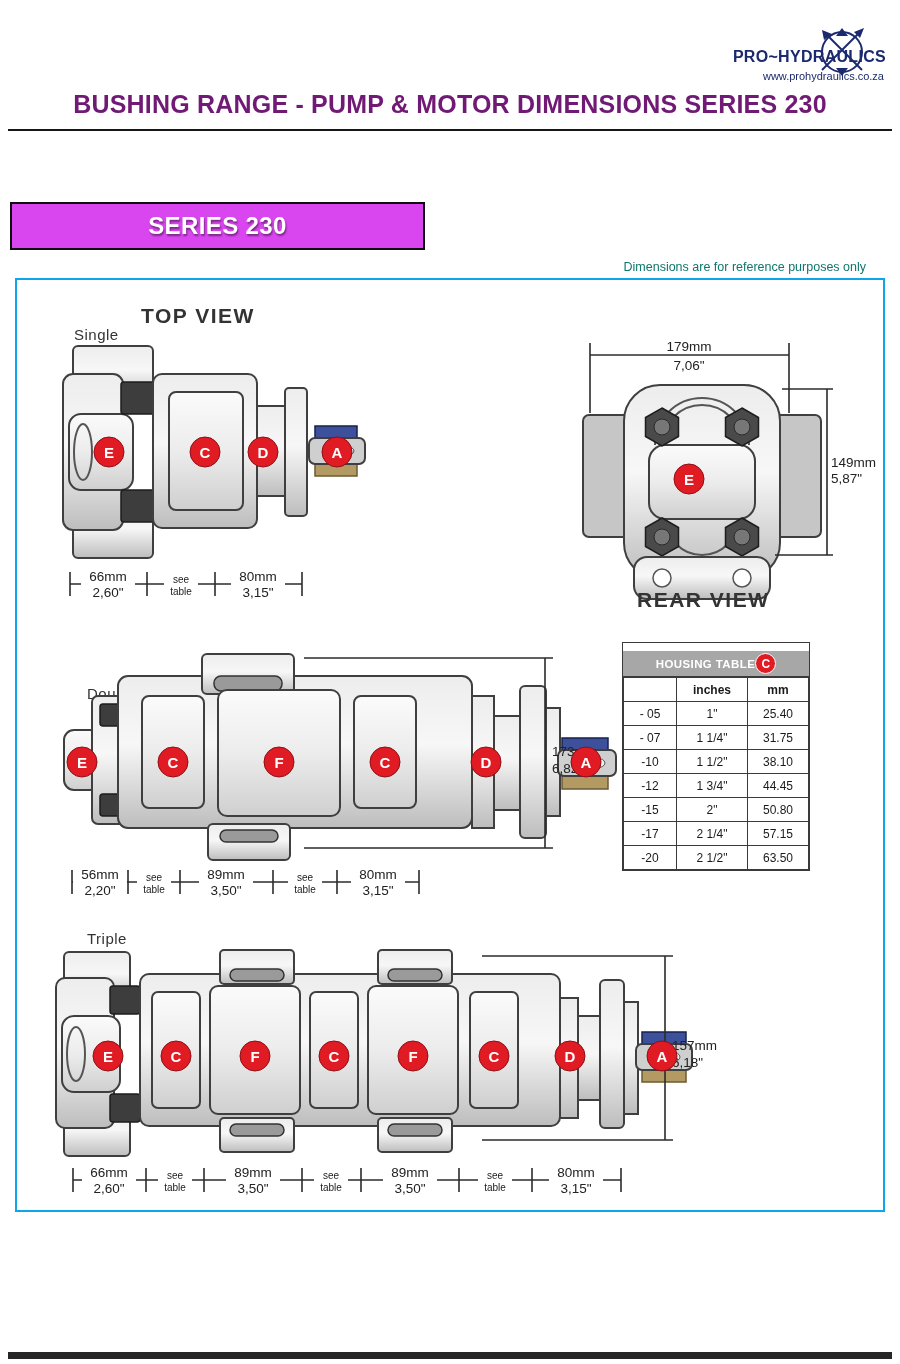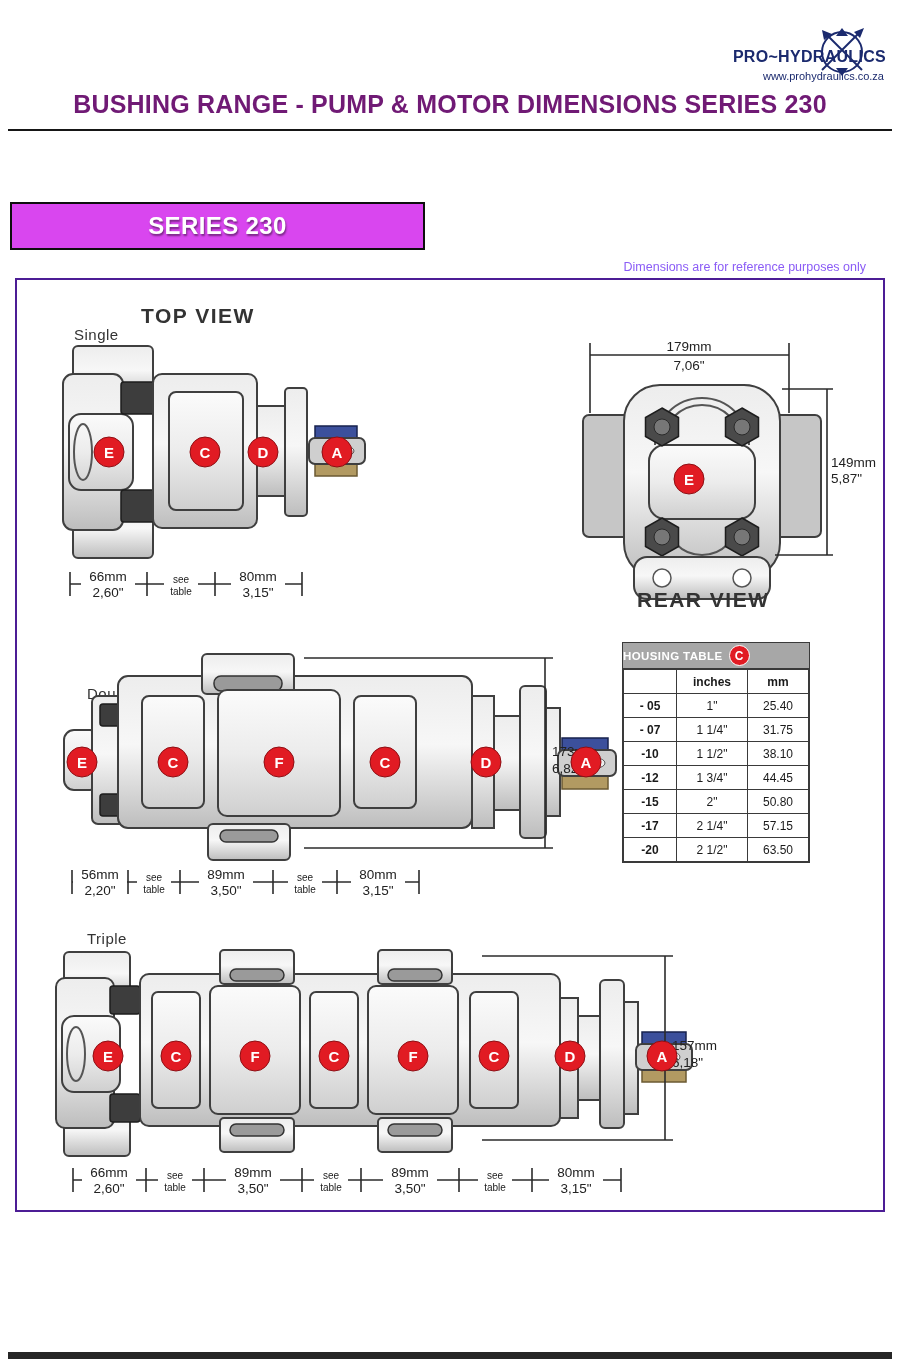"Dimensions are for reference purposes" .ref-note { color: #8b5cf6 -> #0f766e }
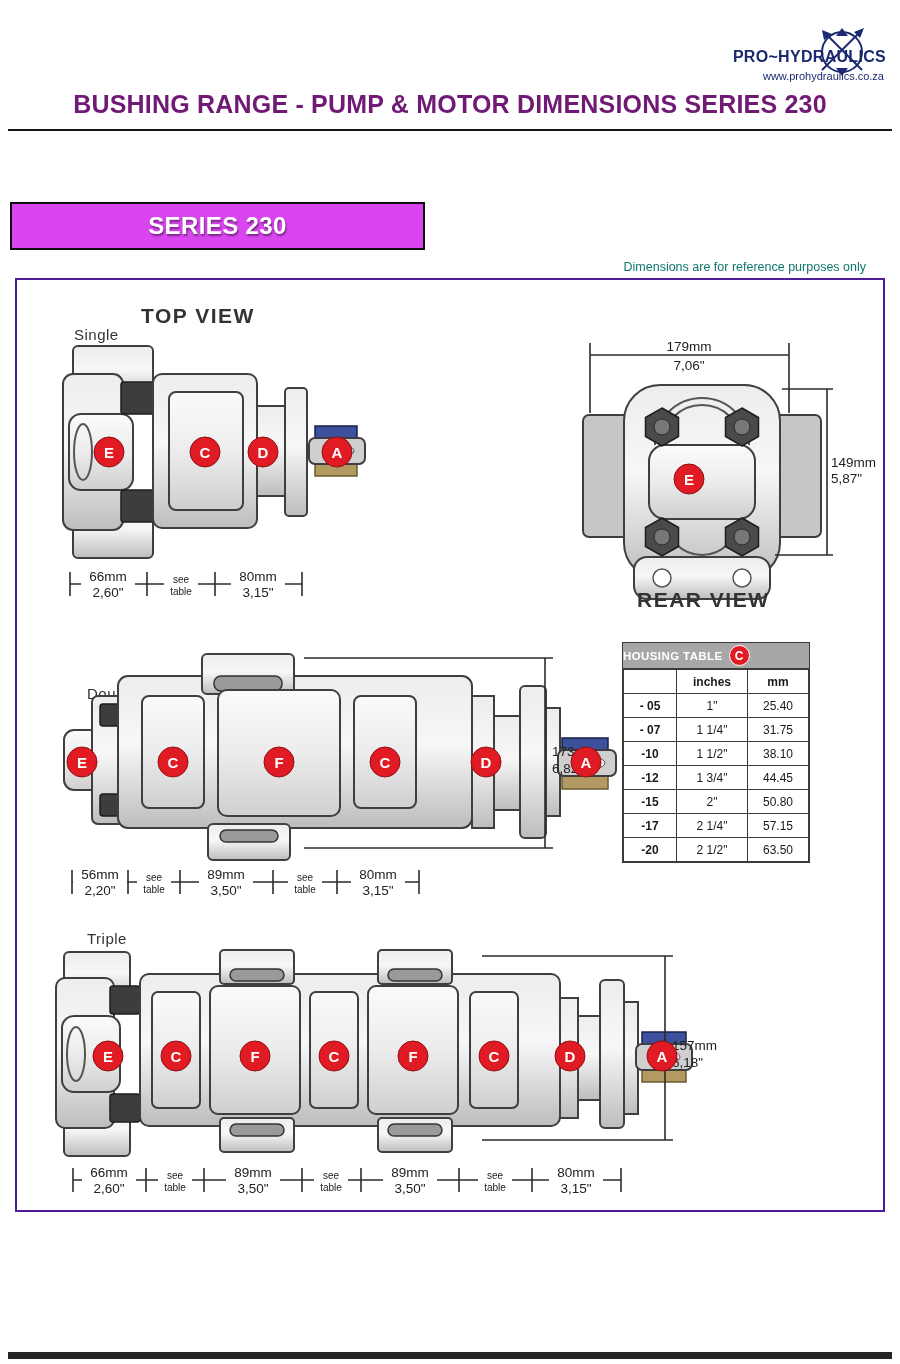"TOP VIEW" .main-box { border: 2px solid #4c1d95 -> 2px solid #0ea5e9 }
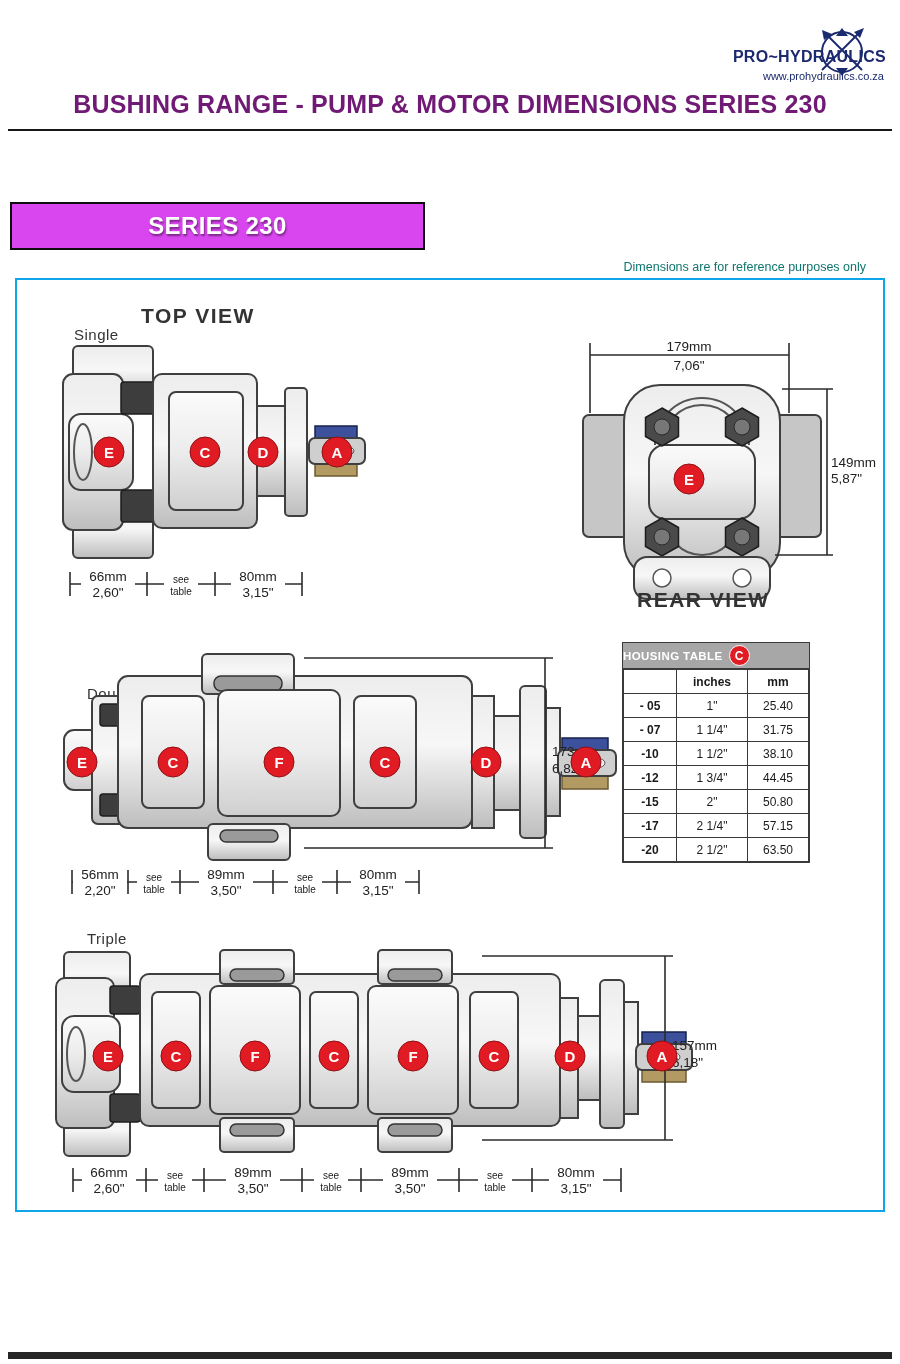"HOUSING TABLE" .ht-header { gap: 6px -> none; justify-content: none -> center; margin-top: none -> 8px }
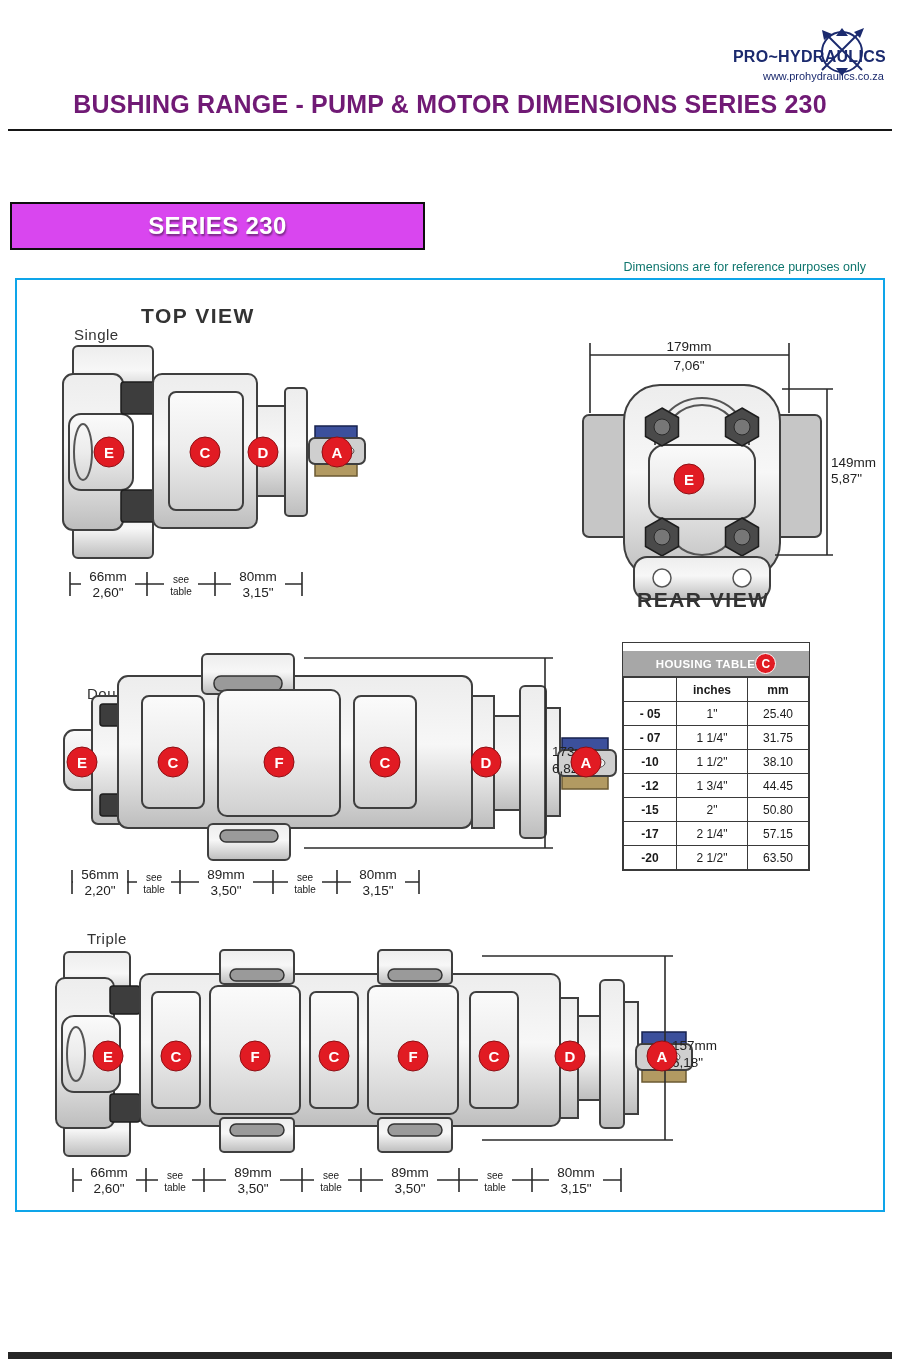"- 05" .ht td:first-child { font-weight: bold -> normal }
